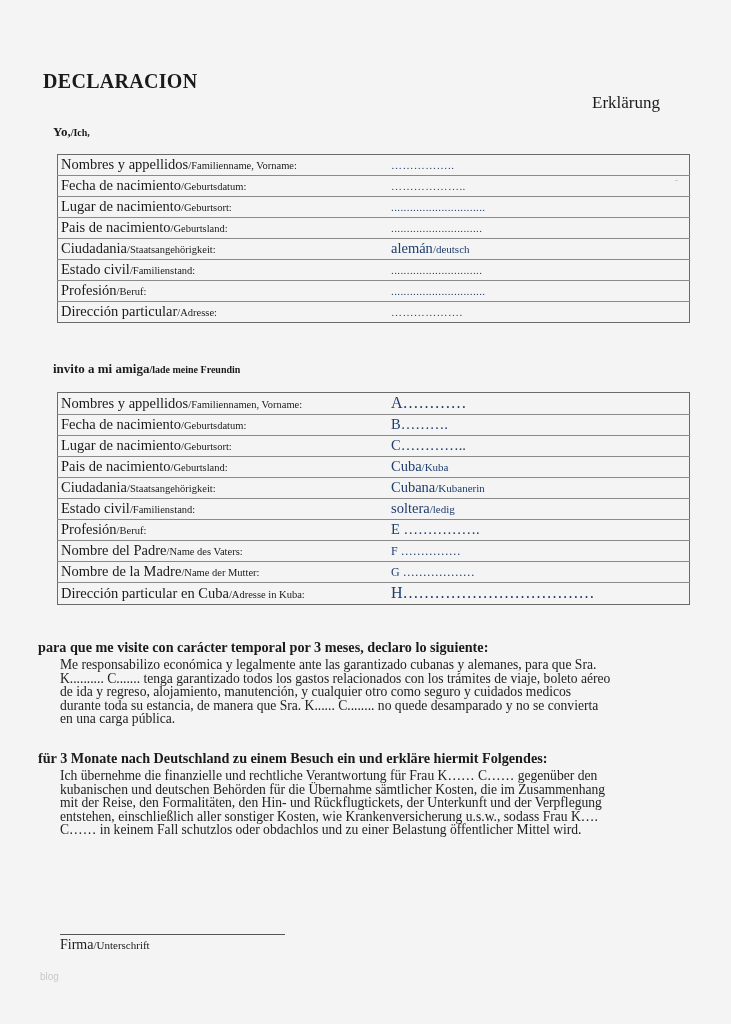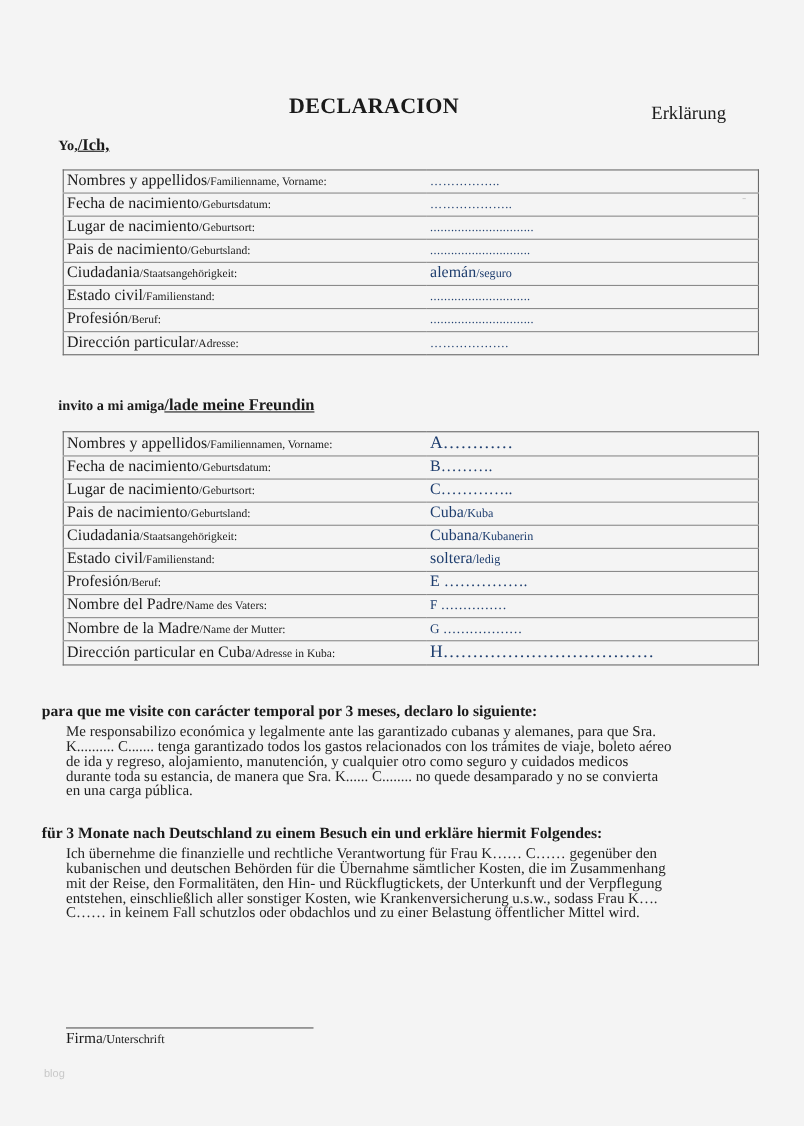"DECLARACION" .title { padding-left: none -> 43px; text-align: center -> left; top: 86px -> 70px }
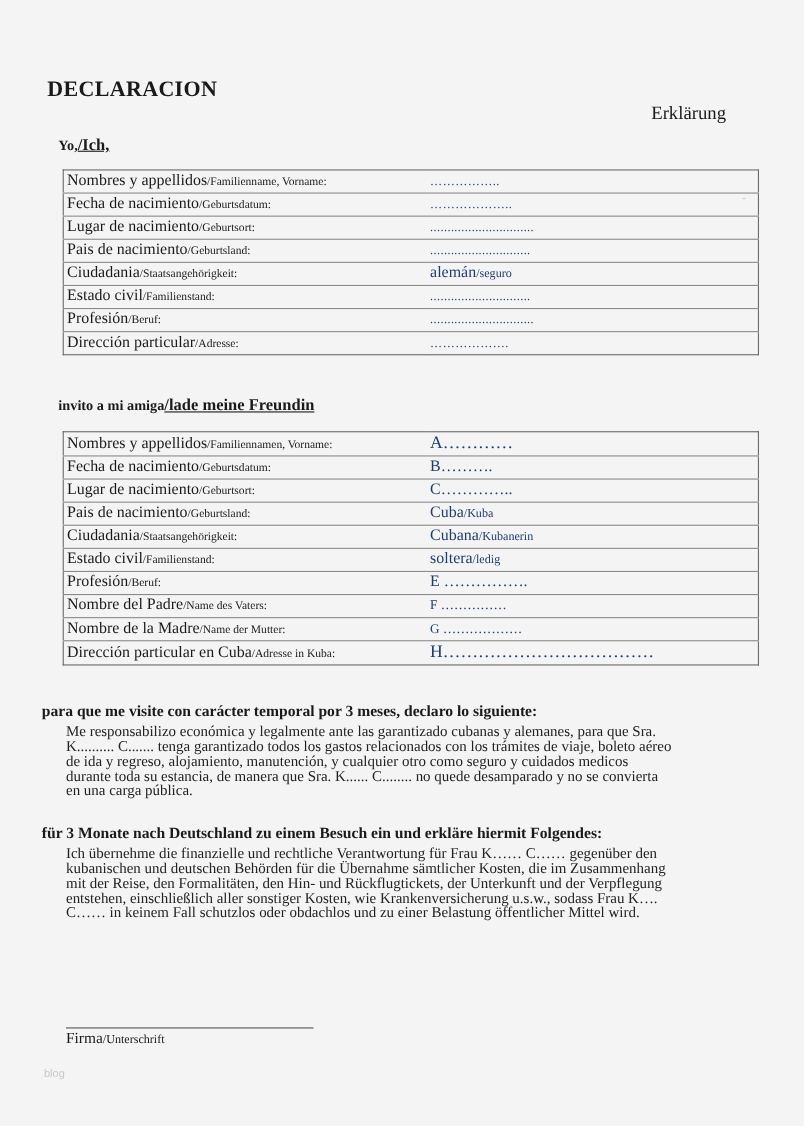"/Ich," .label-bold .small { font-size: 15px -> 10px; text-decoration: underline -> none }
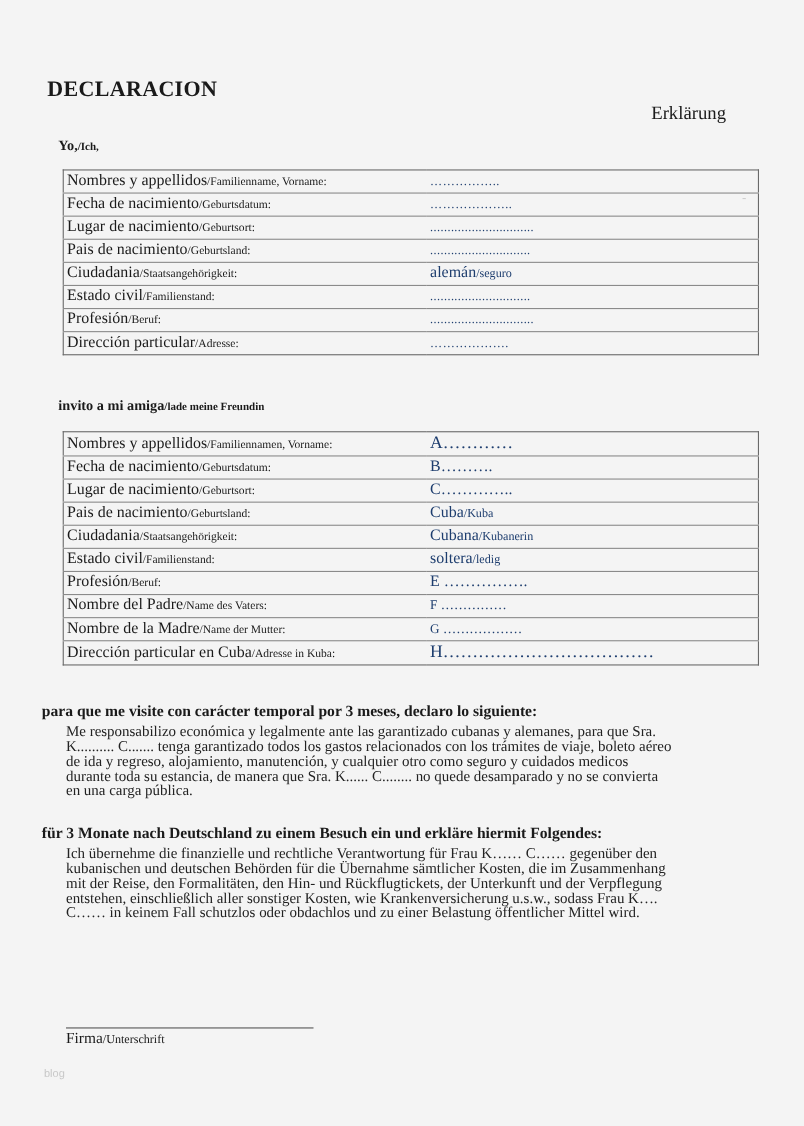"/seguro" span.de { text: /seguro -> /deutsch }
